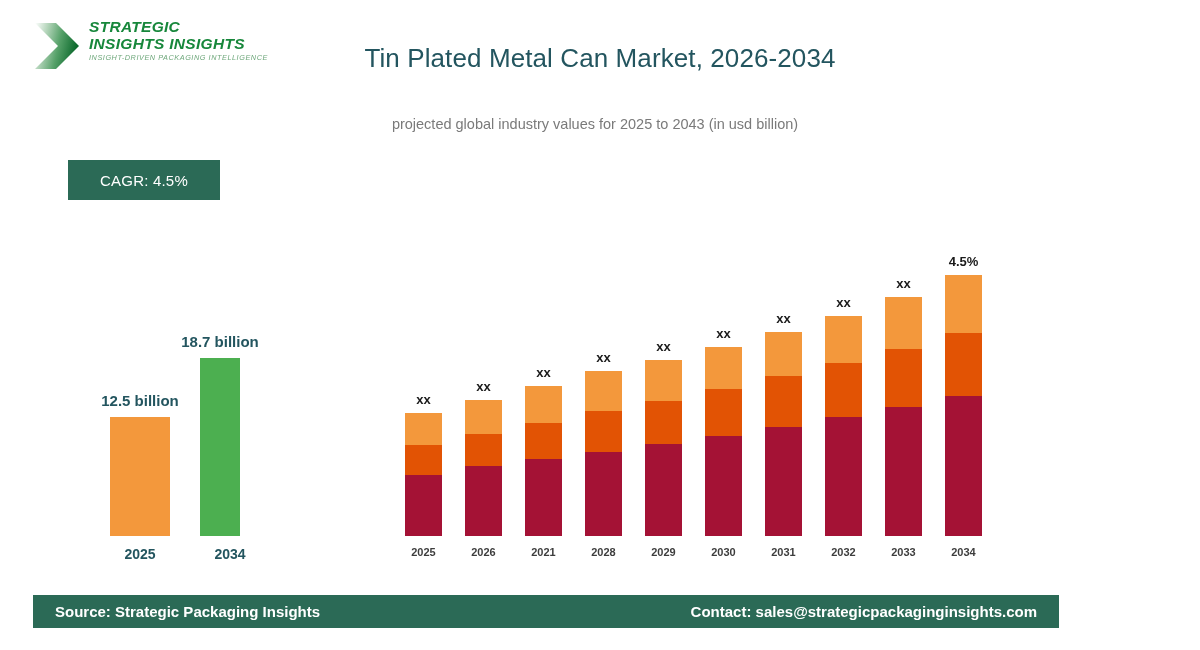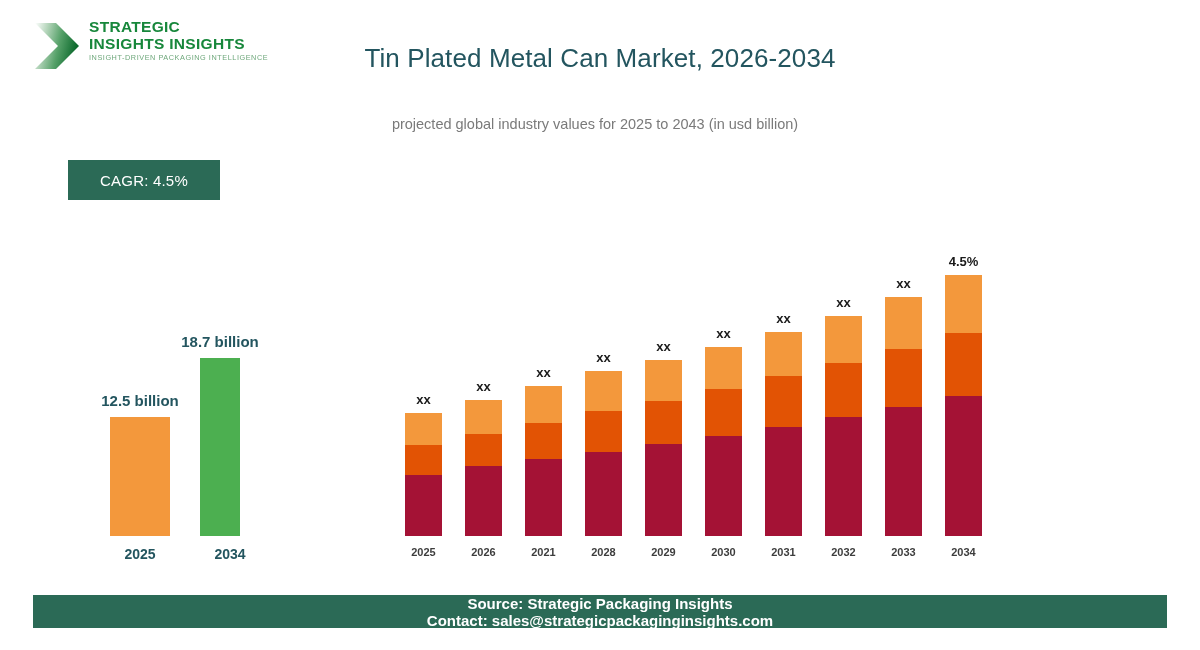"STRATEGIC" #logo { font-style: none -> italic }
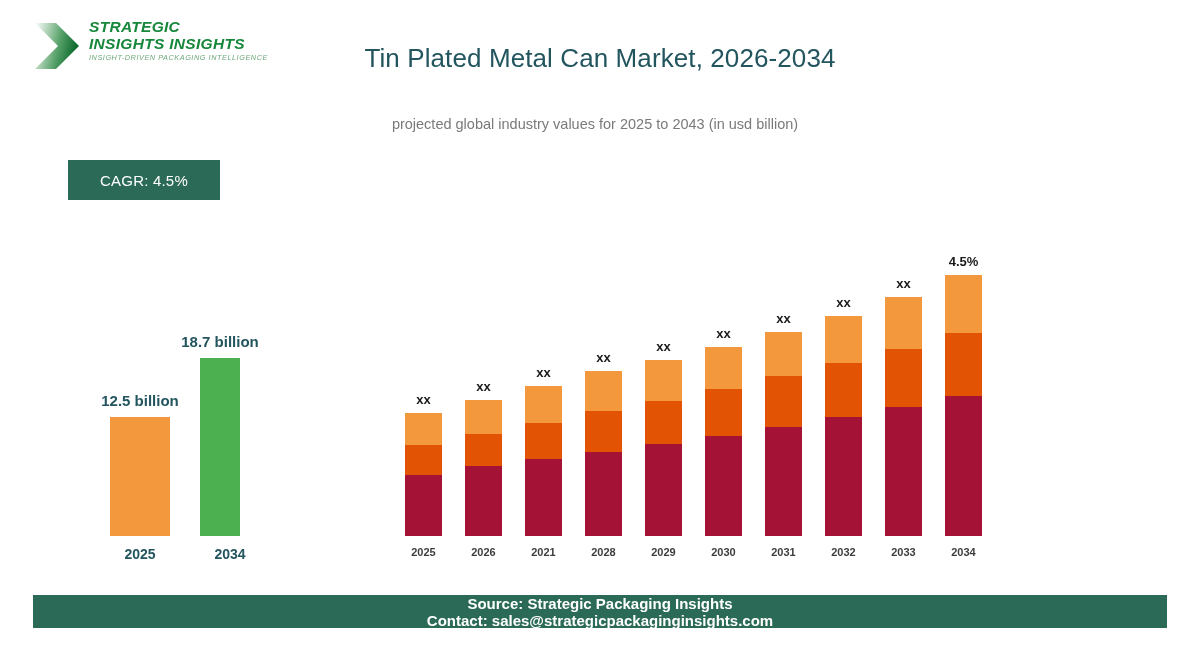"Source: Strategic Packaging Insights" #footer { flex-direction: column -> none; width: 1134px -> 1026px }
